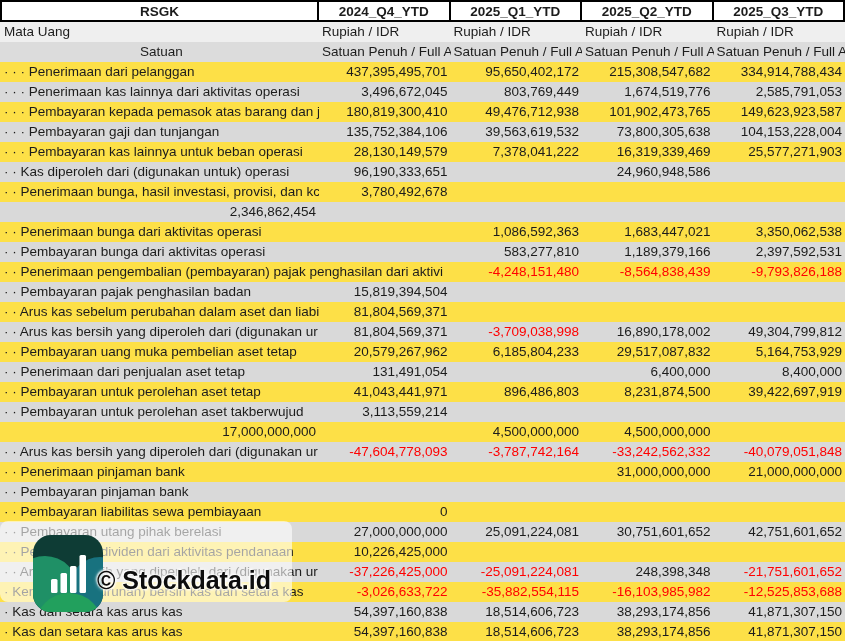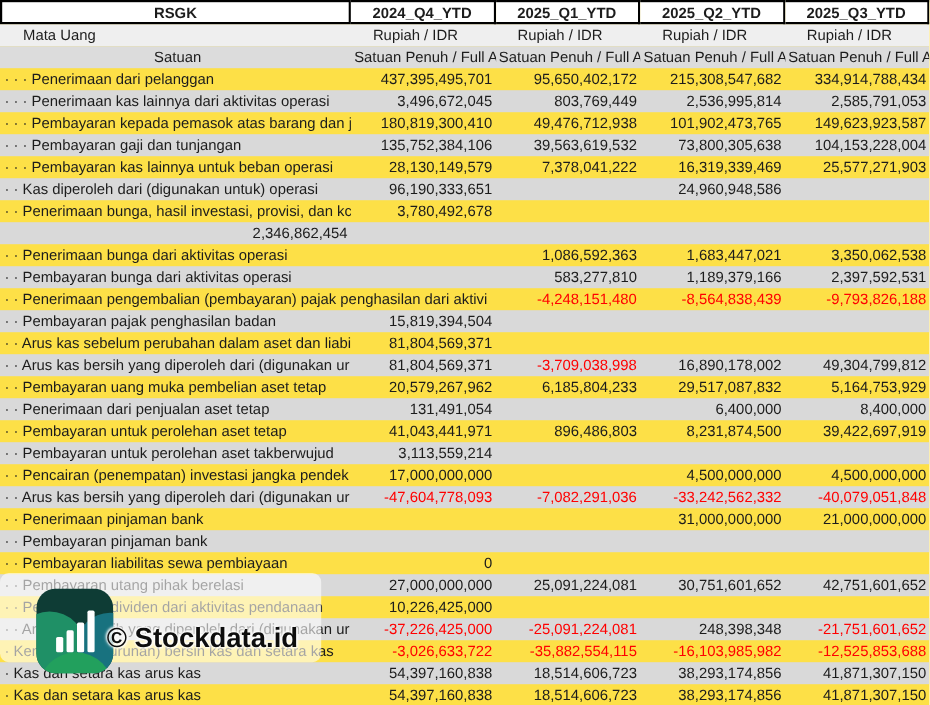"Mata Uang" .meta1 { padding-left: 17px -> none }
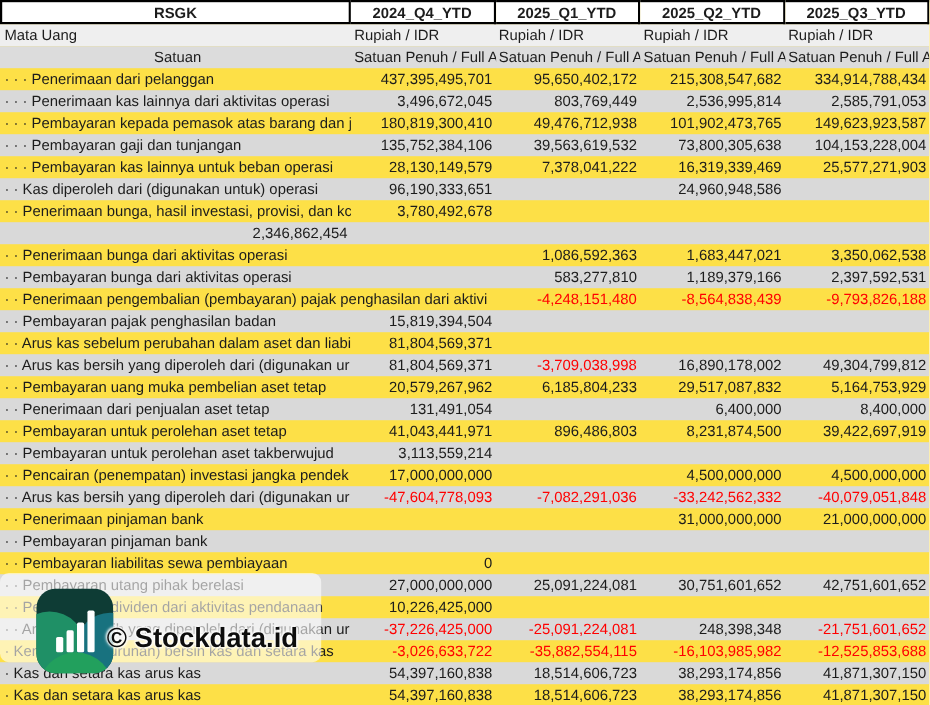"2,536,995,814" div.cell { text: 2,536,995,814 -> 1,674,519,776 }
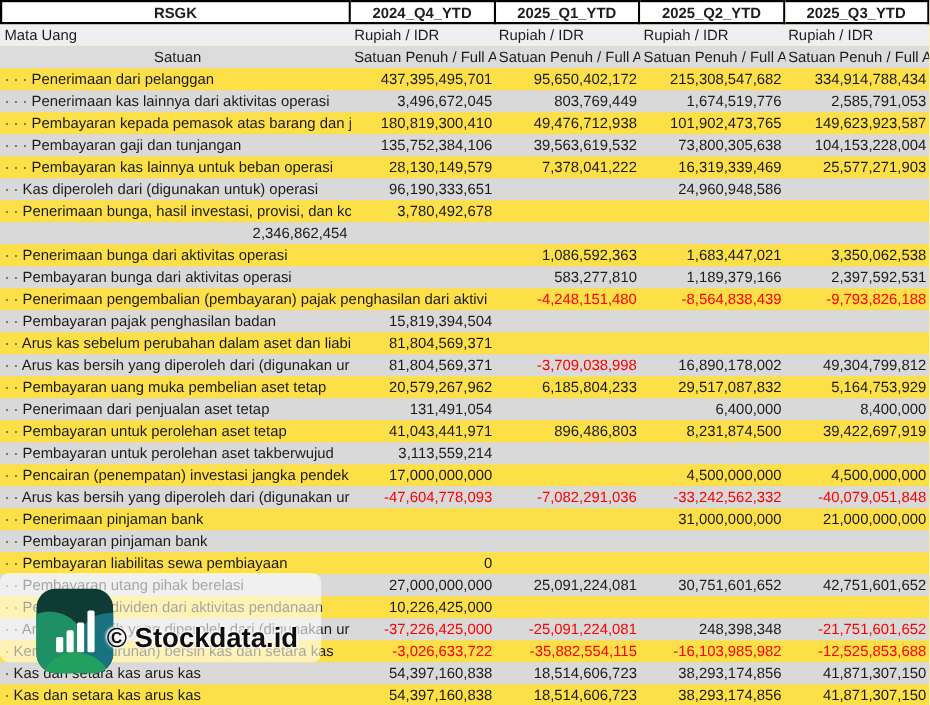"· · Pencairan (penempatan) investasi" div.cell { html: <div>· · Pencairan (penempatan) investasi jangka pendek</div> -> none }
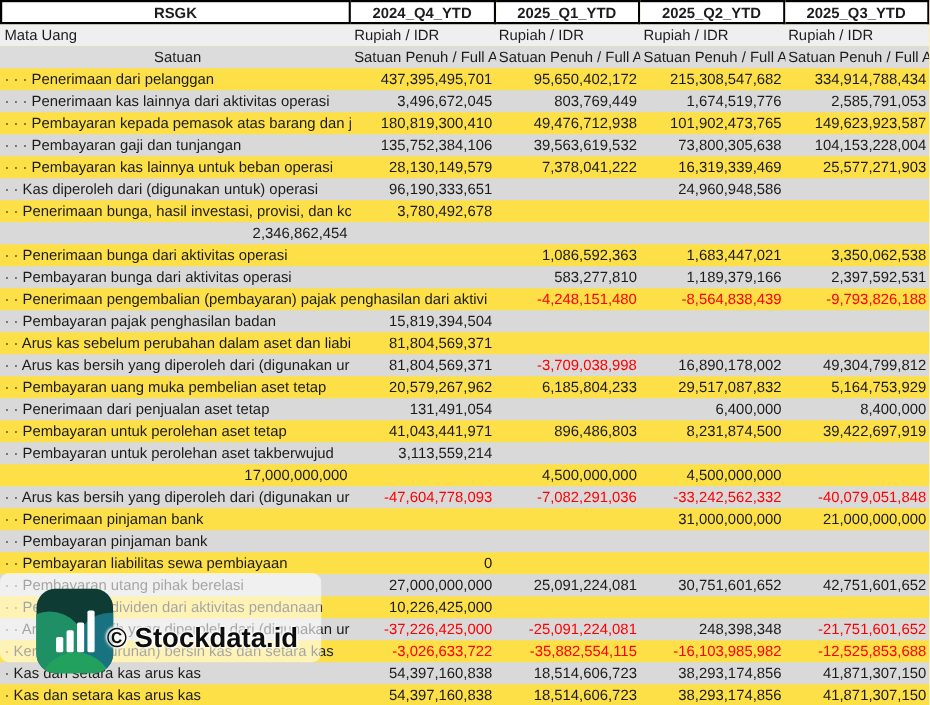"-7,082,291,036" div.cell { text: -7,082,291,036 -> -3,787,742,164 }
